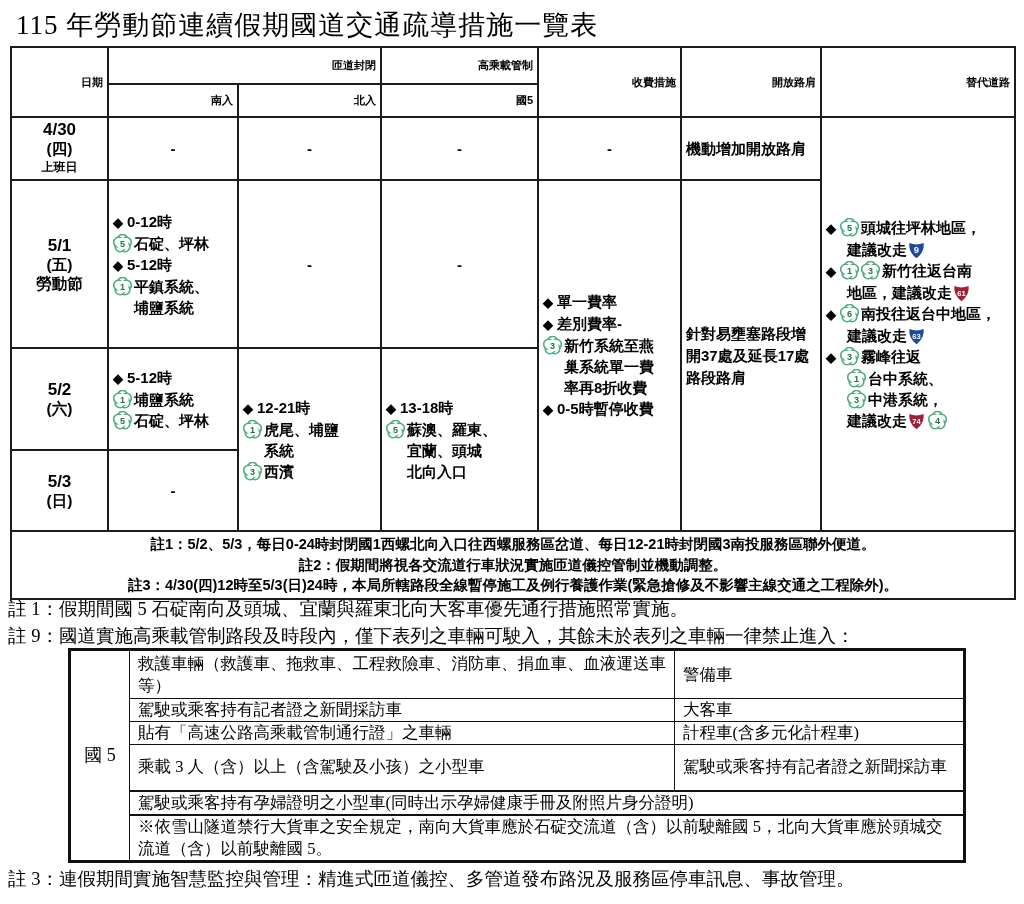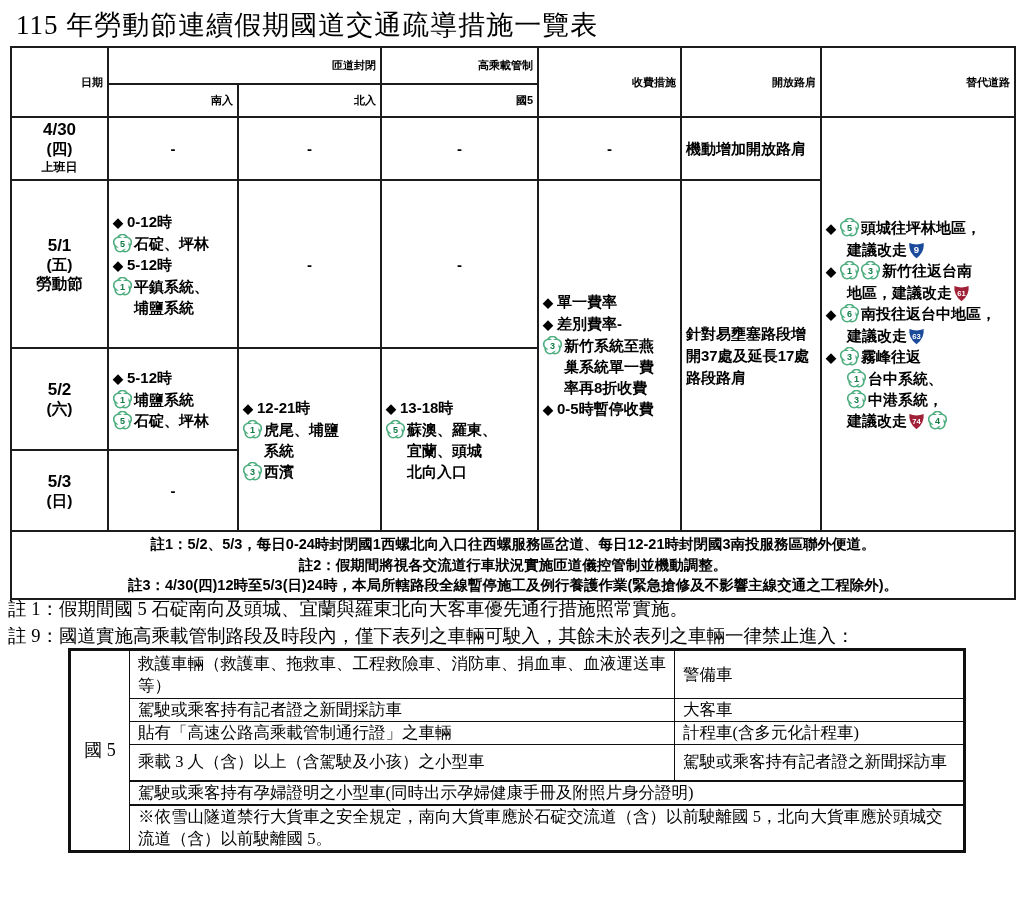"乘載 3 人（含）以上（含駕駛及小孩）之小型車" .vr4 { height: 36px -> 46px }
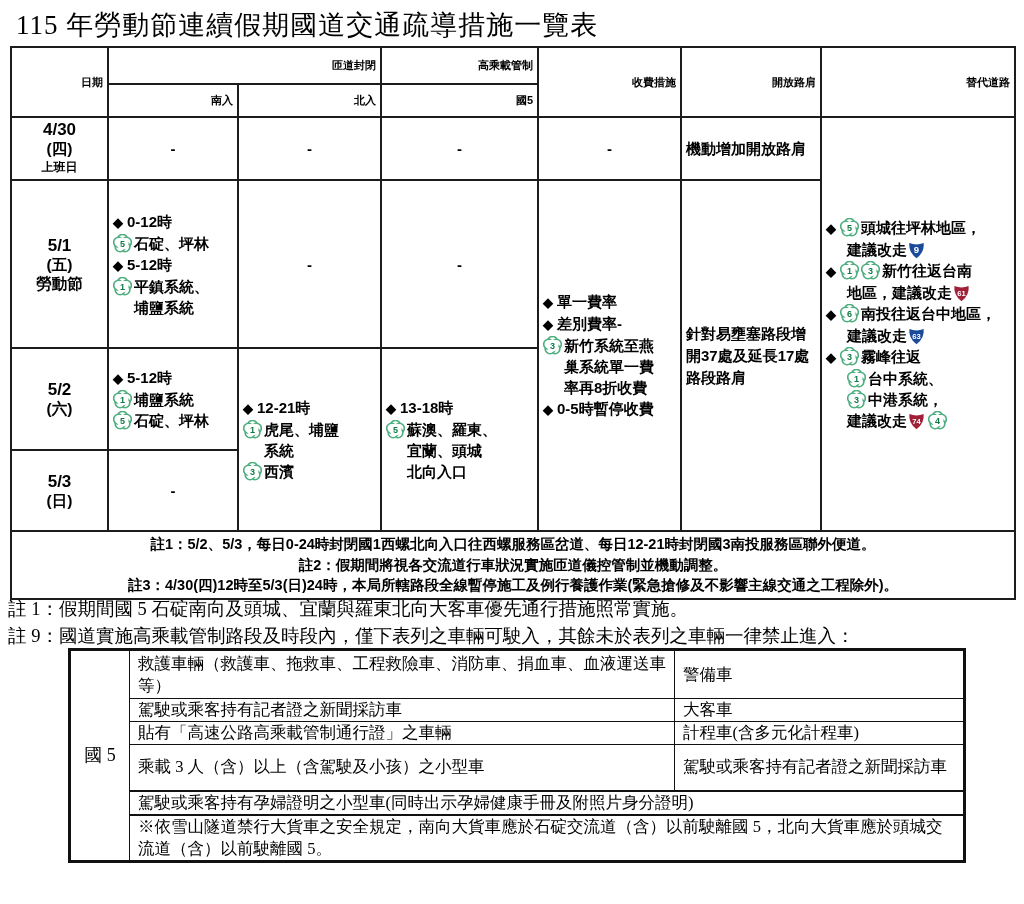"註 3：連假期間實施智慧監控與管理：精進式匝道儀控、多管道發布路況及服務區停車訊息、事故管理。" div.bnote { html: none -> <div>註 3：連假期間實施智慧監控與管理：精進式匝道儀控、多管道發布路況及服務區停車訊息、事故管理。</div> }
